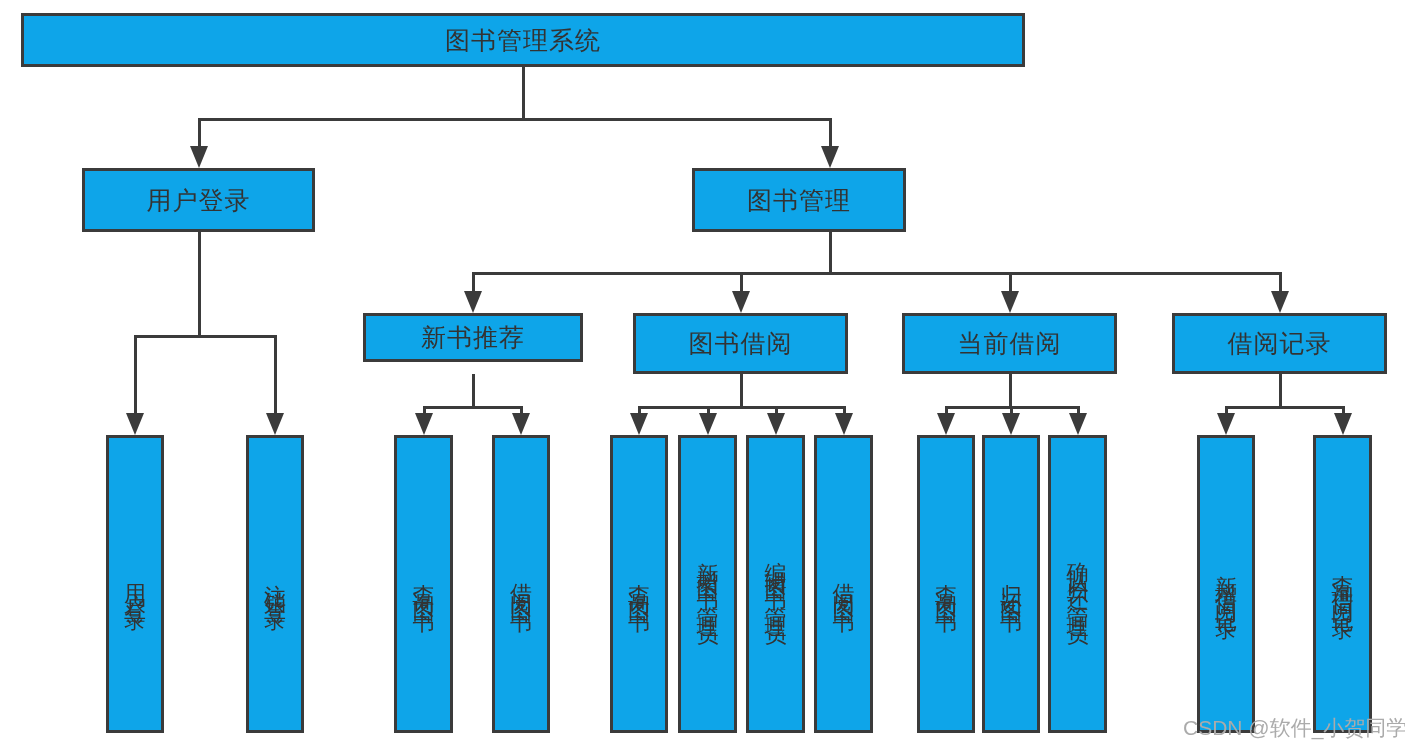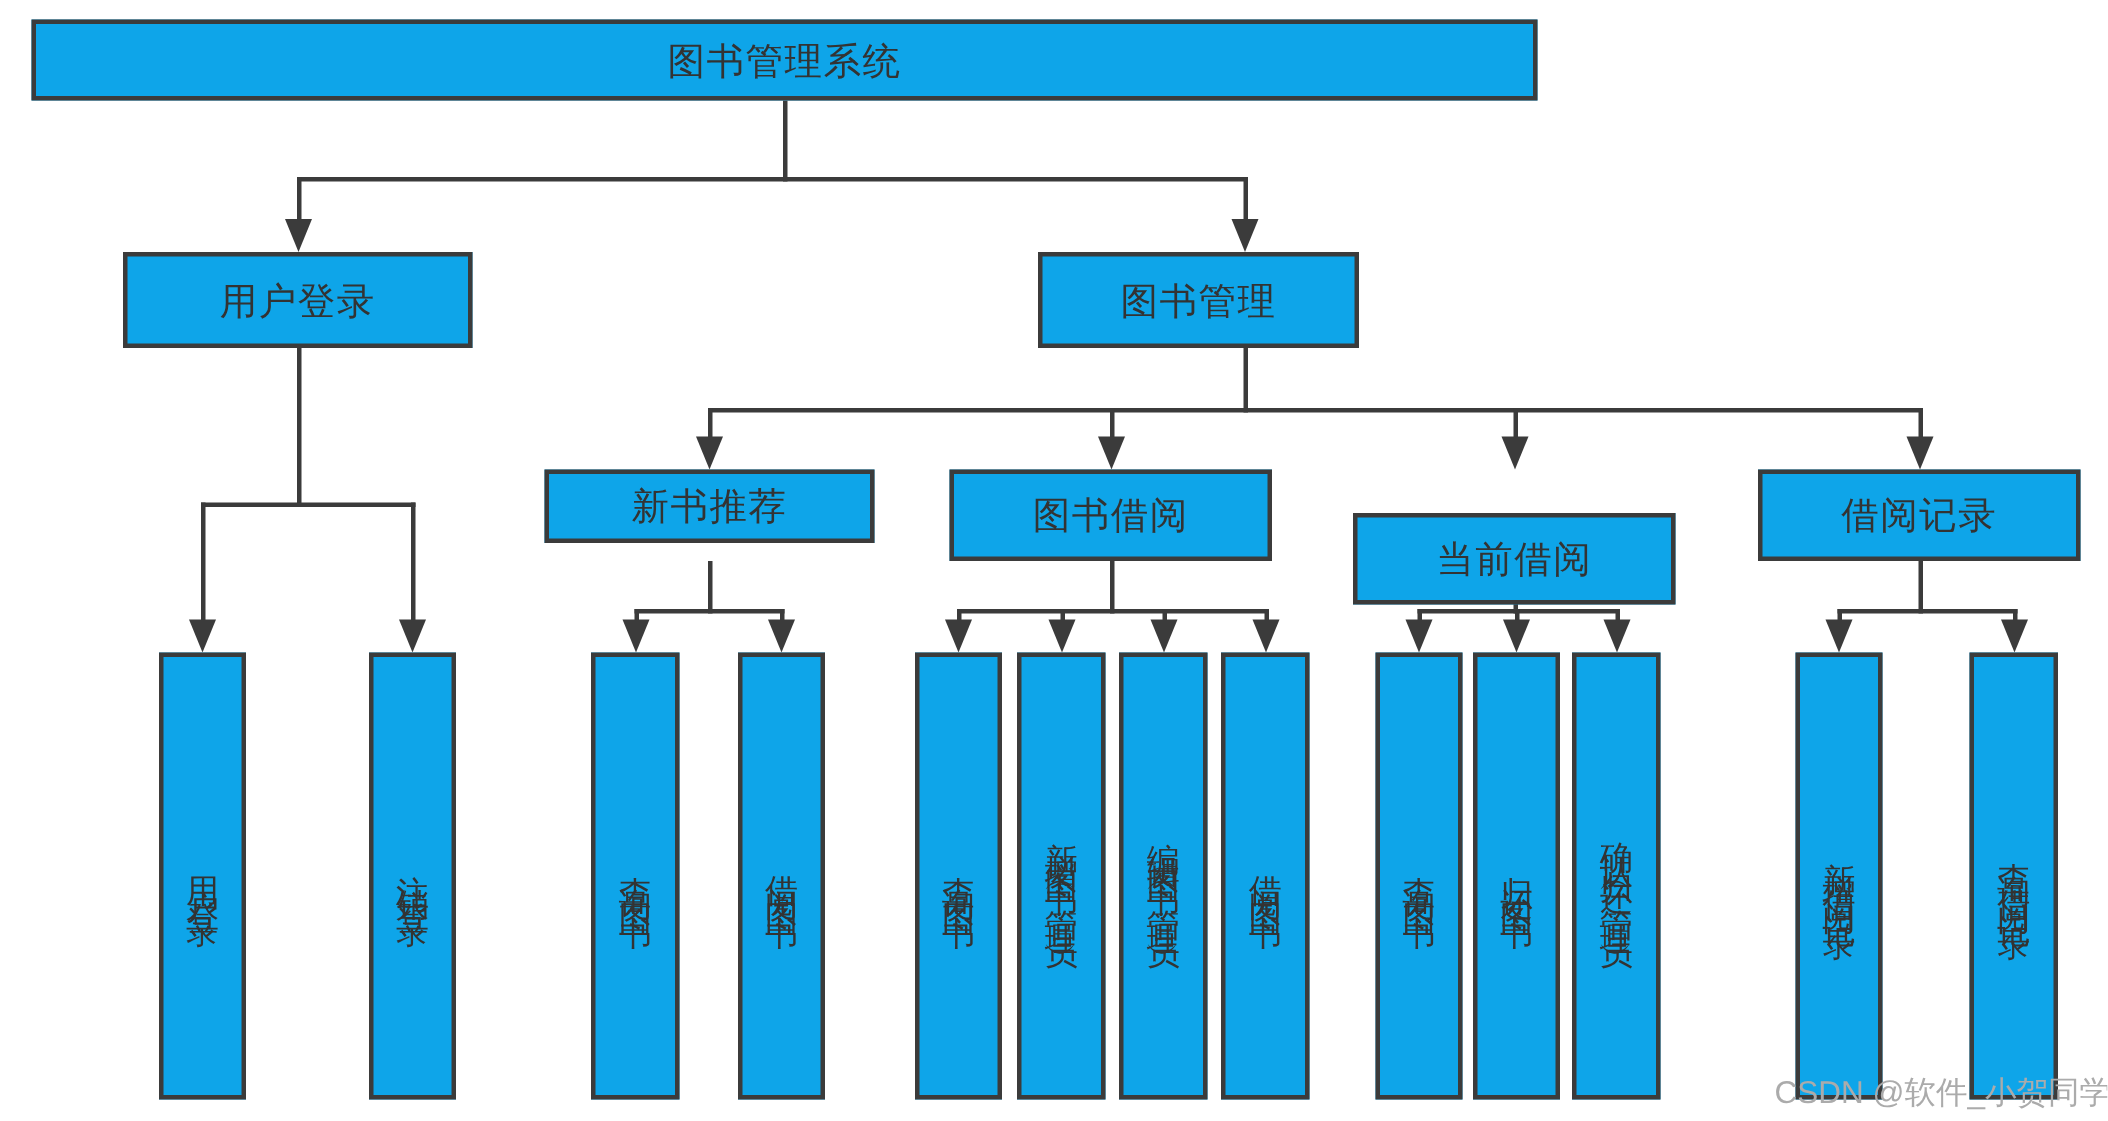"当前借阅" div.node { margin-top: 29px -> none }
